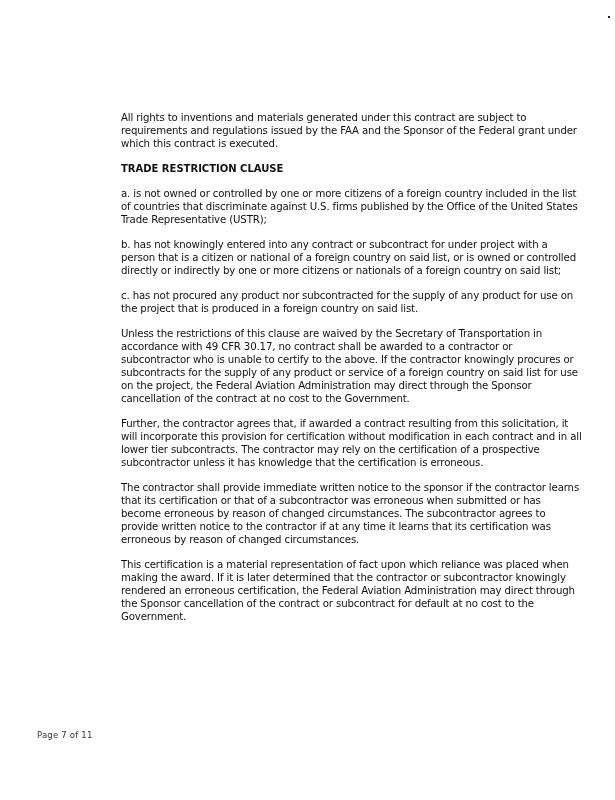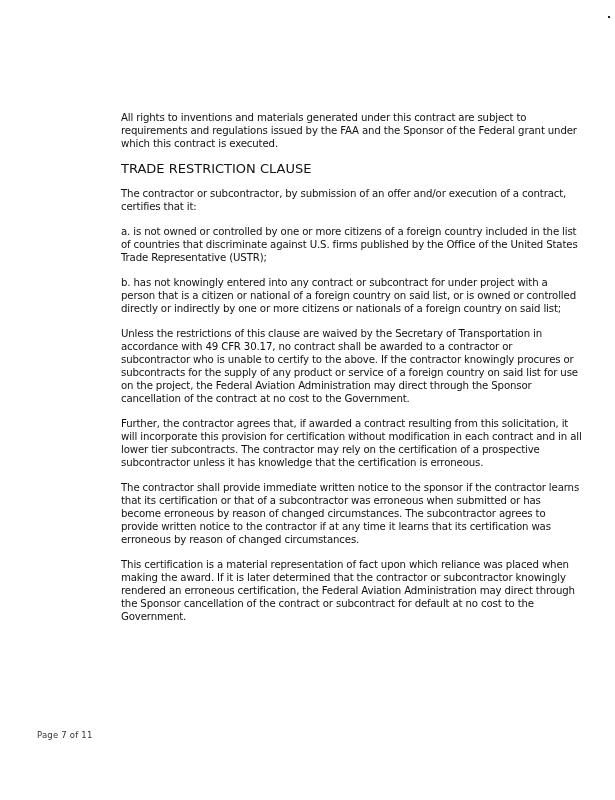"TRADE RESTRICTION CLAUSE" .heading { font-size: 13px -> 10px; font-weight: normal -> bold }
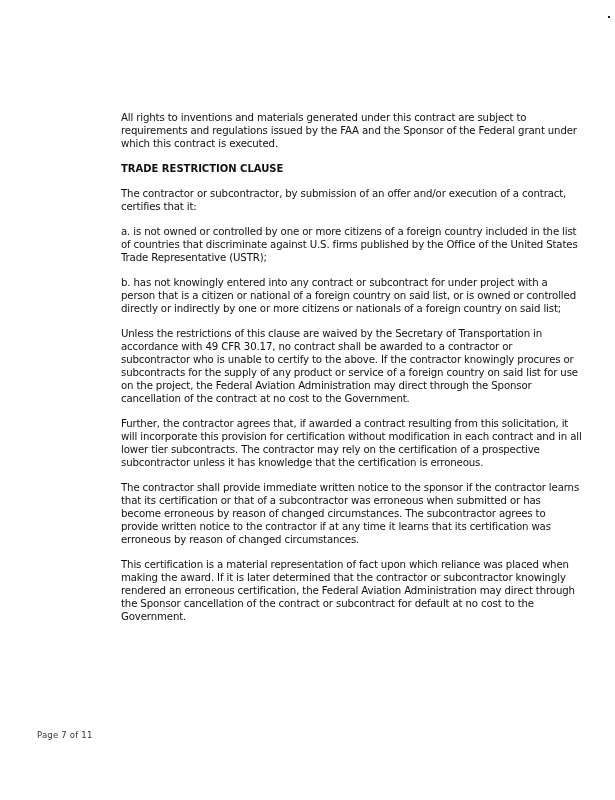"The contractor or subcontractor, by" p.para { html: <p>The contractor or subcontractor, by submission of an offer and/or execution of a contract, certifies that it:</p> -> none }
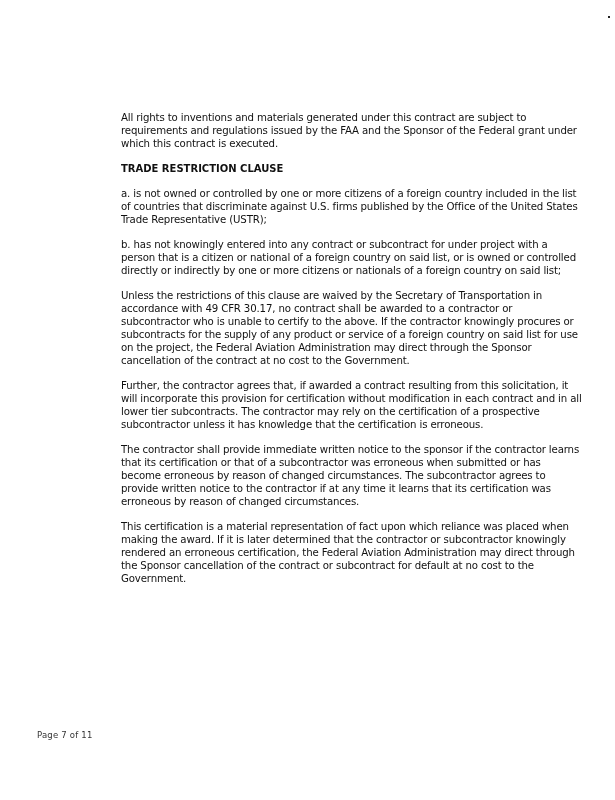"c. has not procured any" p.para { html: none -> <p>c. has not procured any product nor subcontracted for the supply of any product for use on the project that is produced in a foreign country on said list.</p> }
